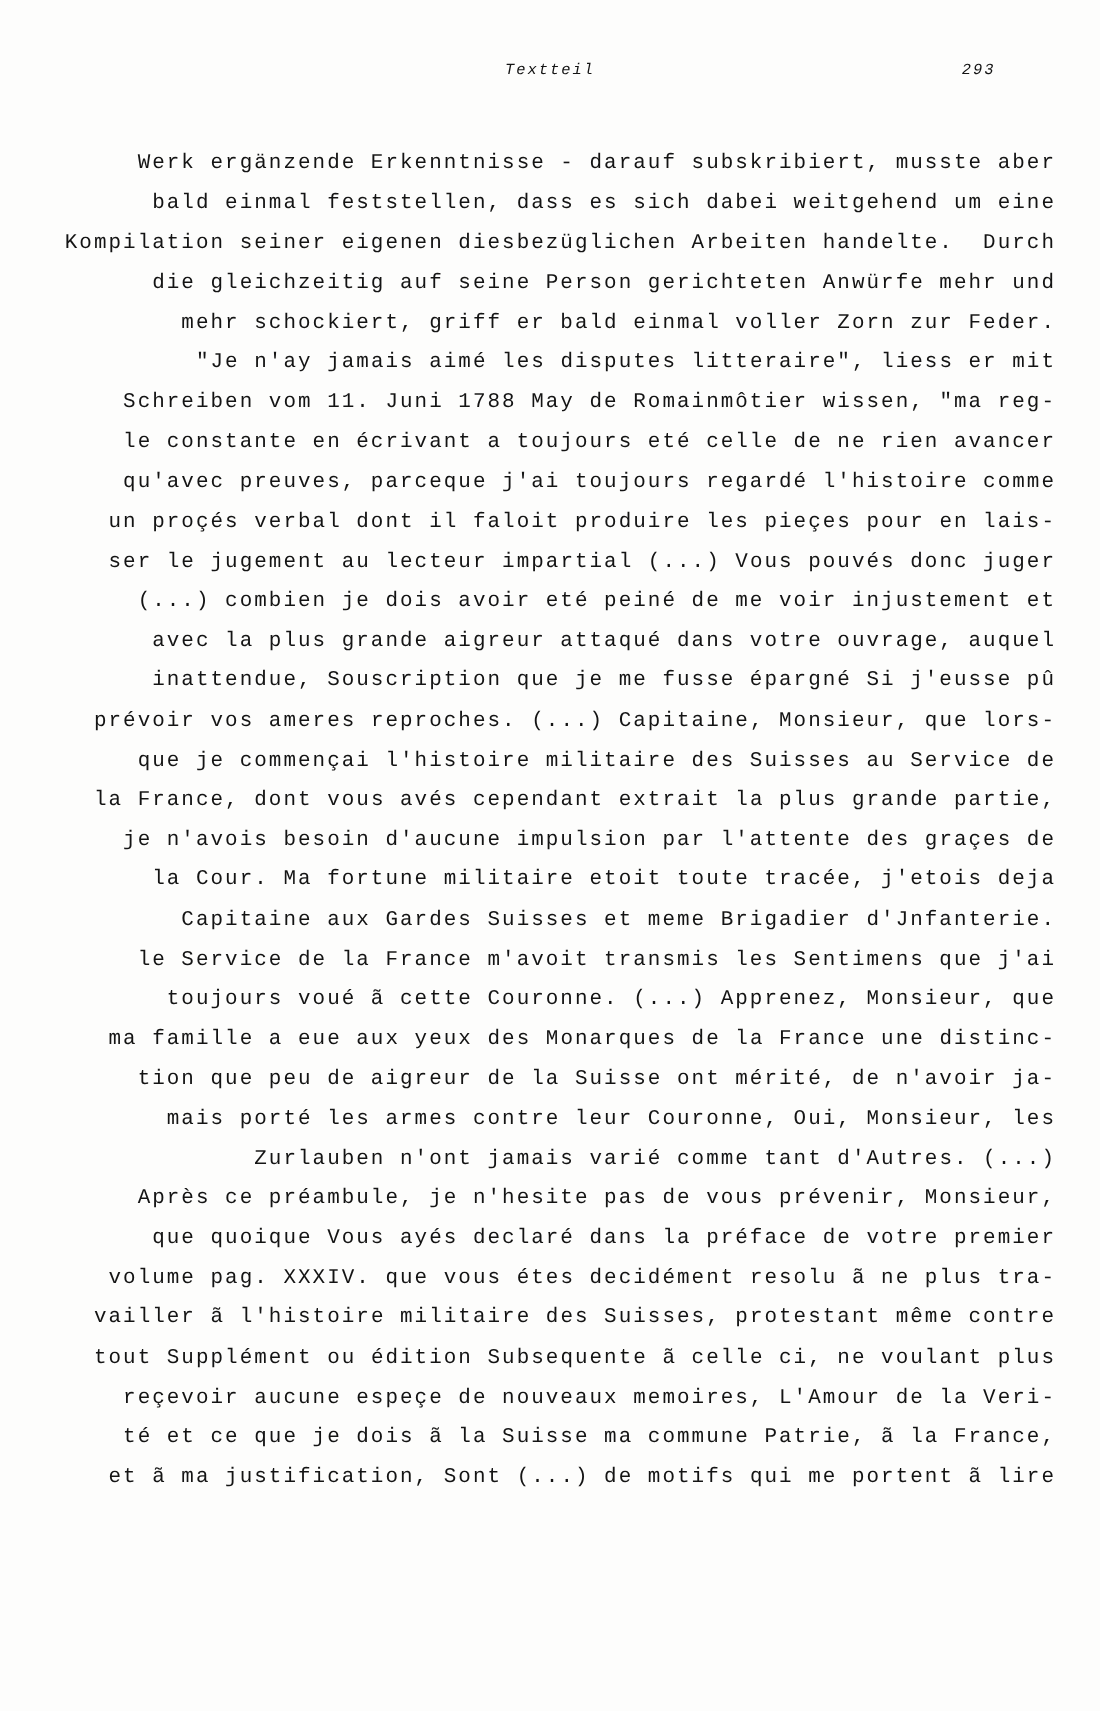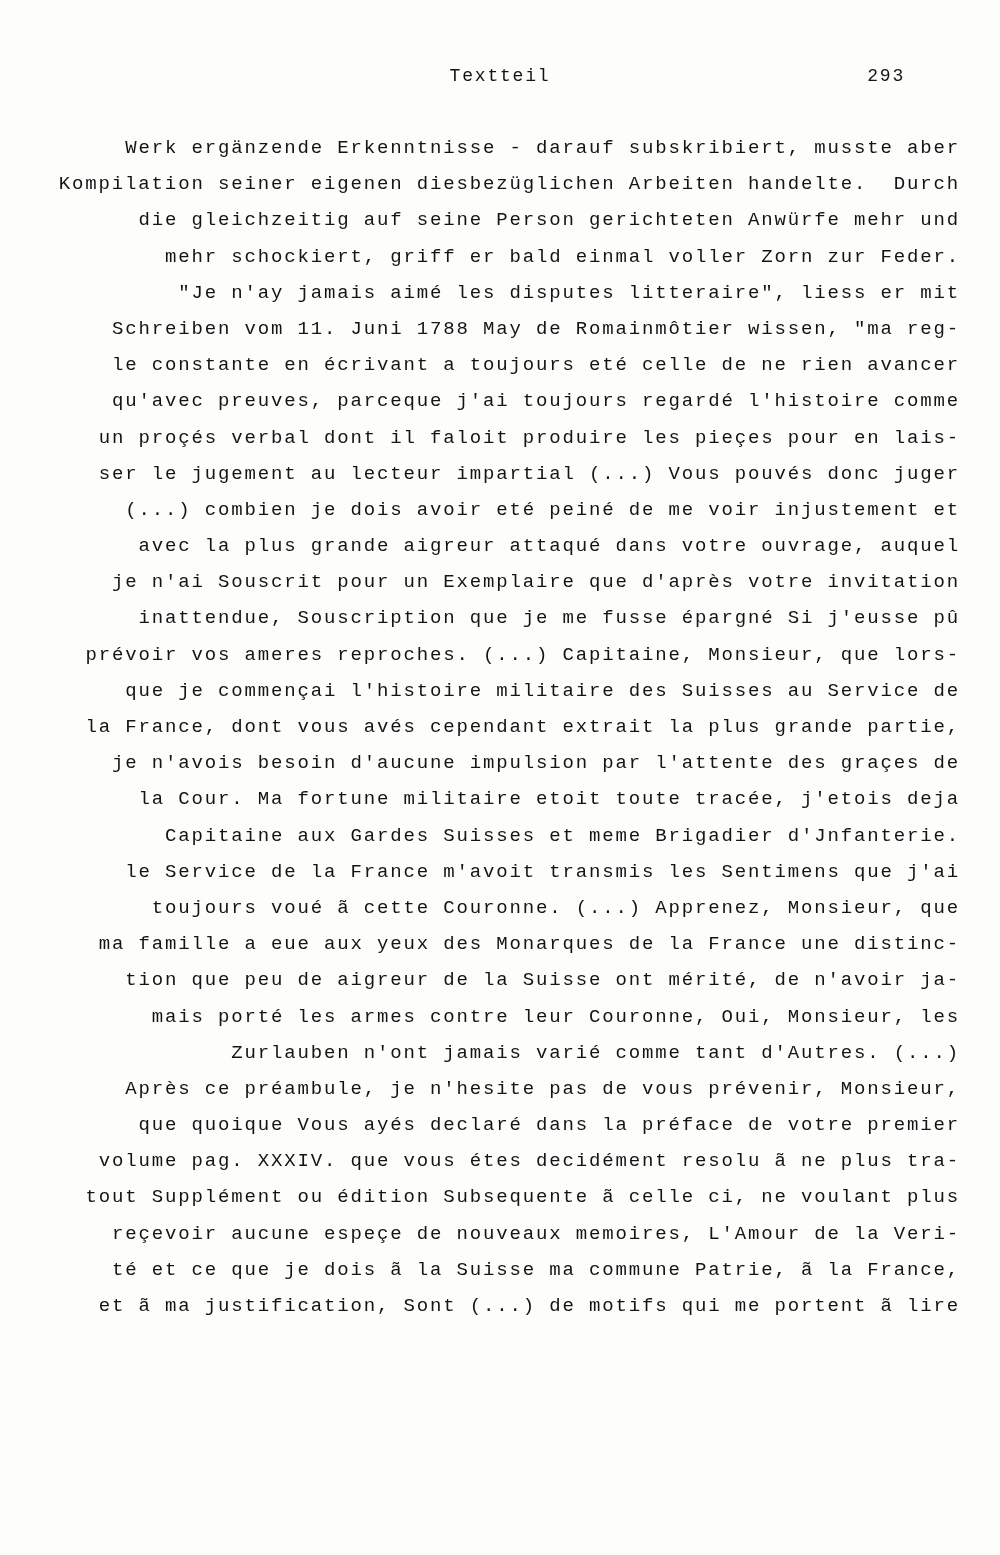"Textteil" .header { font-size: 18px -> 14px; font-style: none -> italic; top: 66px -> 56px }
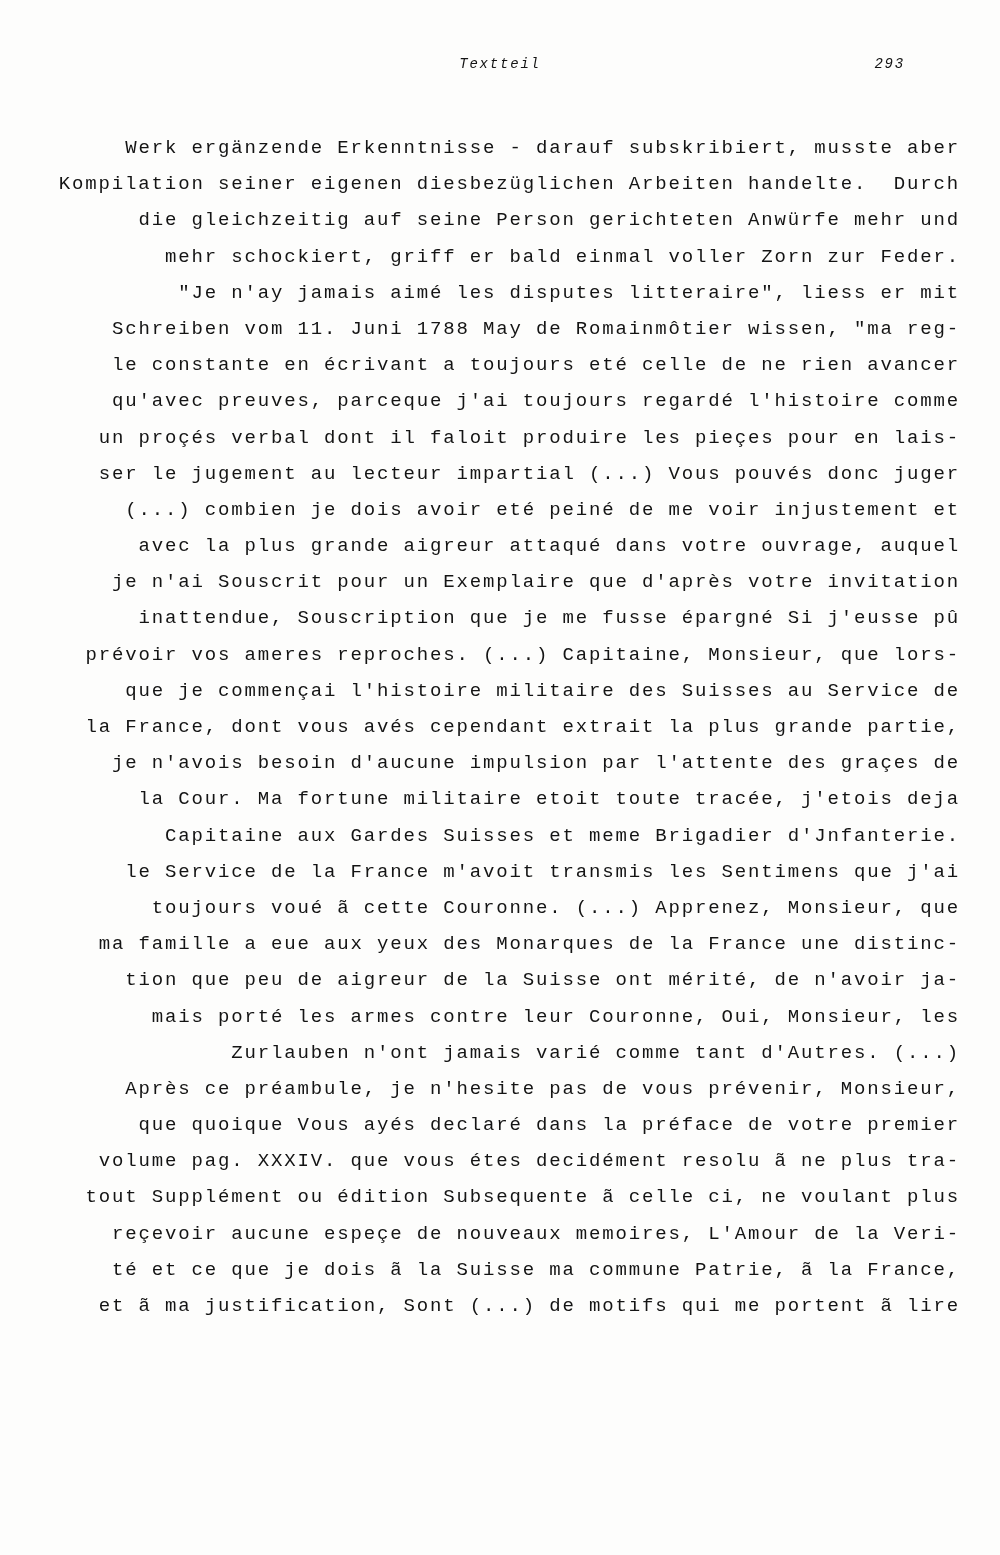"bald einmal feststellen, dass es" div.text-line { html: none -> <div>bald einmal feststellen, dass es sich dabei weitgehend um eine</div> }
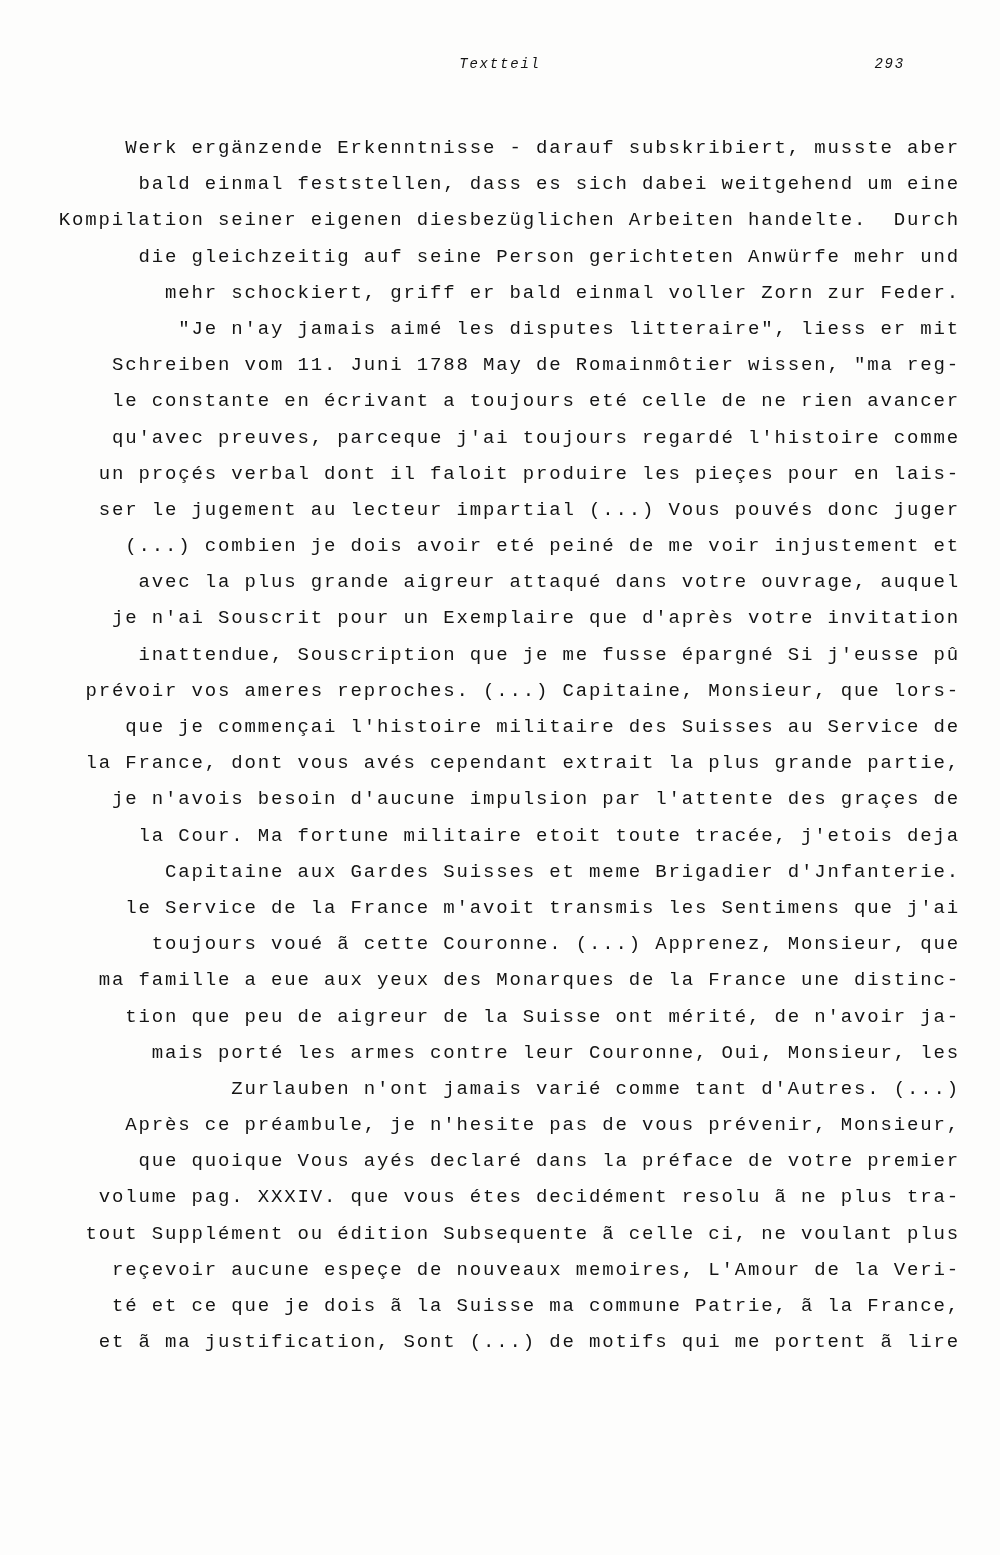"je n'ai Souscrit pour un" div.text-line { html: <div>je n'ai Souscrit pour un Exemplaire que d'après votre invitation</div> -> none }
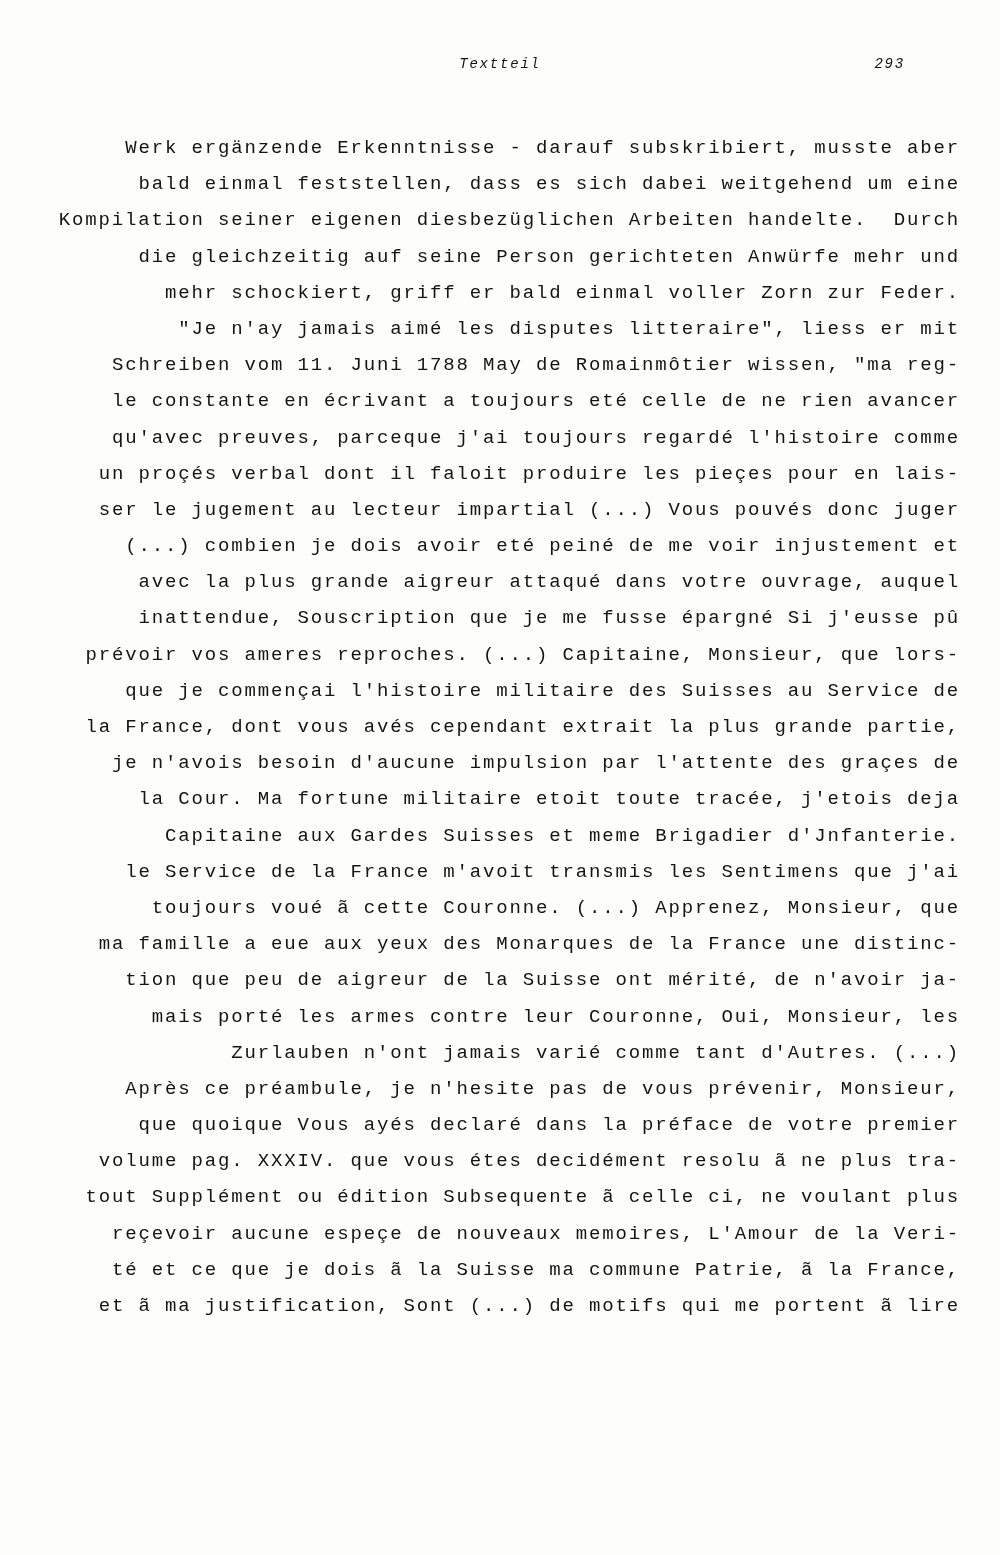"vailler ã l'histoire militaire des" div.text-line { html: none -> <div>vailler ã l'histoire militaire des Suisses, protestant même contre</div> }
